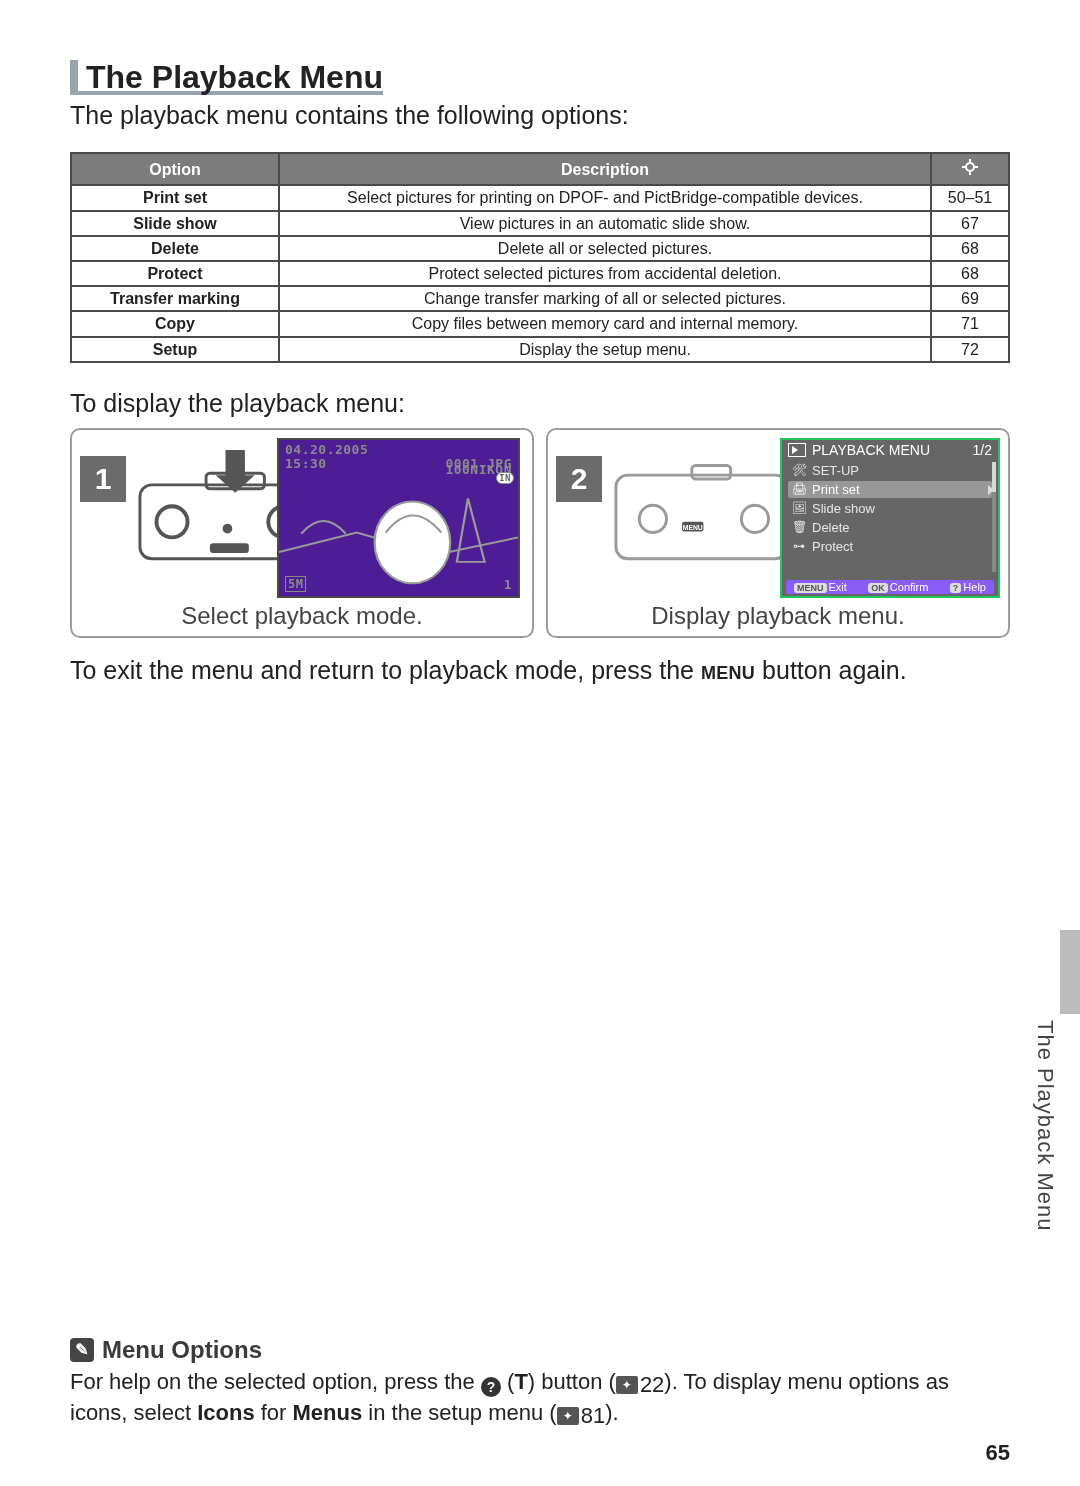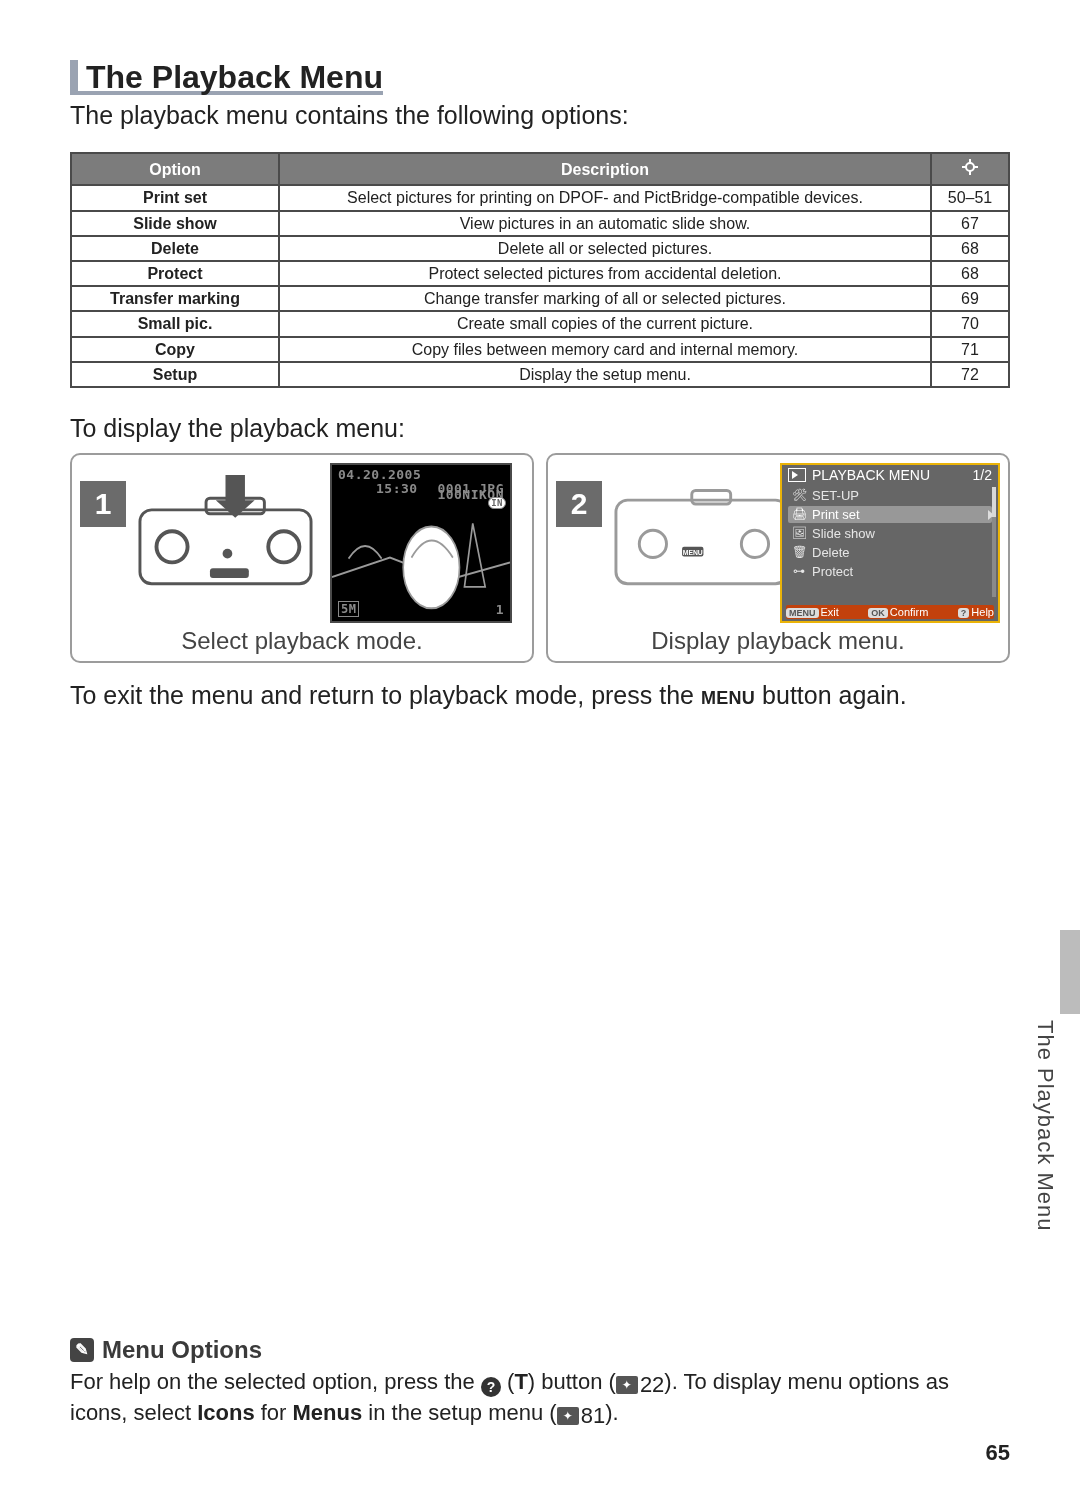"Small pic." tr { html: <tr> <td>Small pic.</td> <td>Create small copies of the current picture.</td> <td>70</td> </tr> -> none }
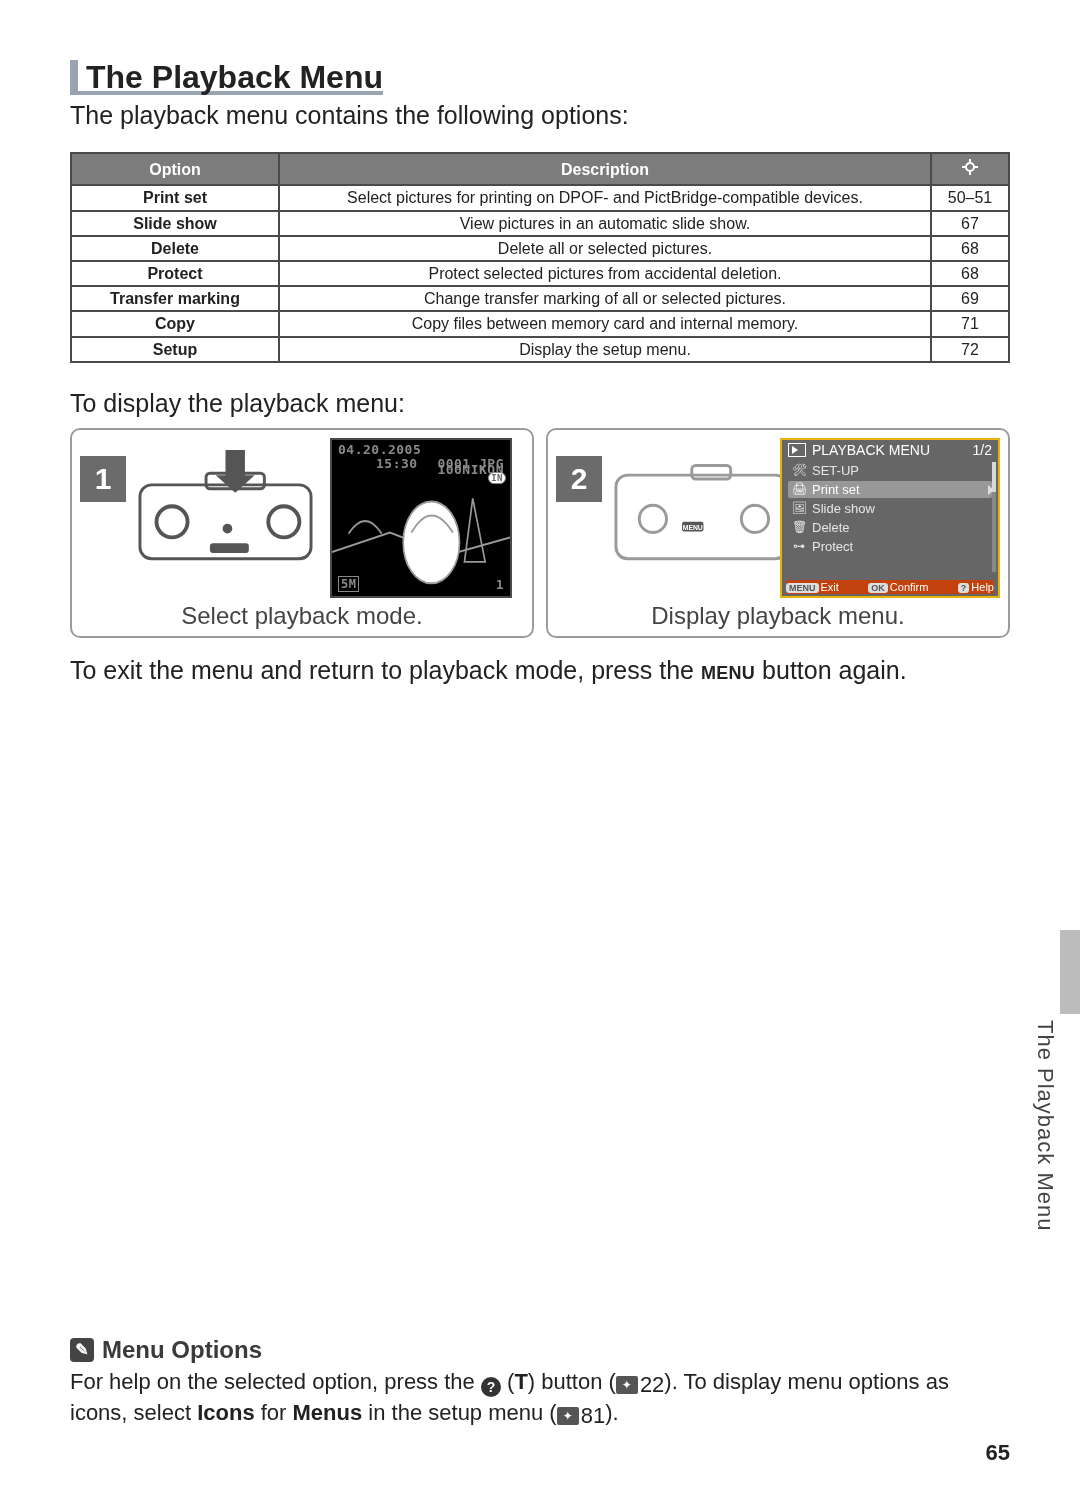"04.20.2005" .lcd { background: #000000 -> #4c1d95; right: 12px -> 4px; width: 182px -> 243px }
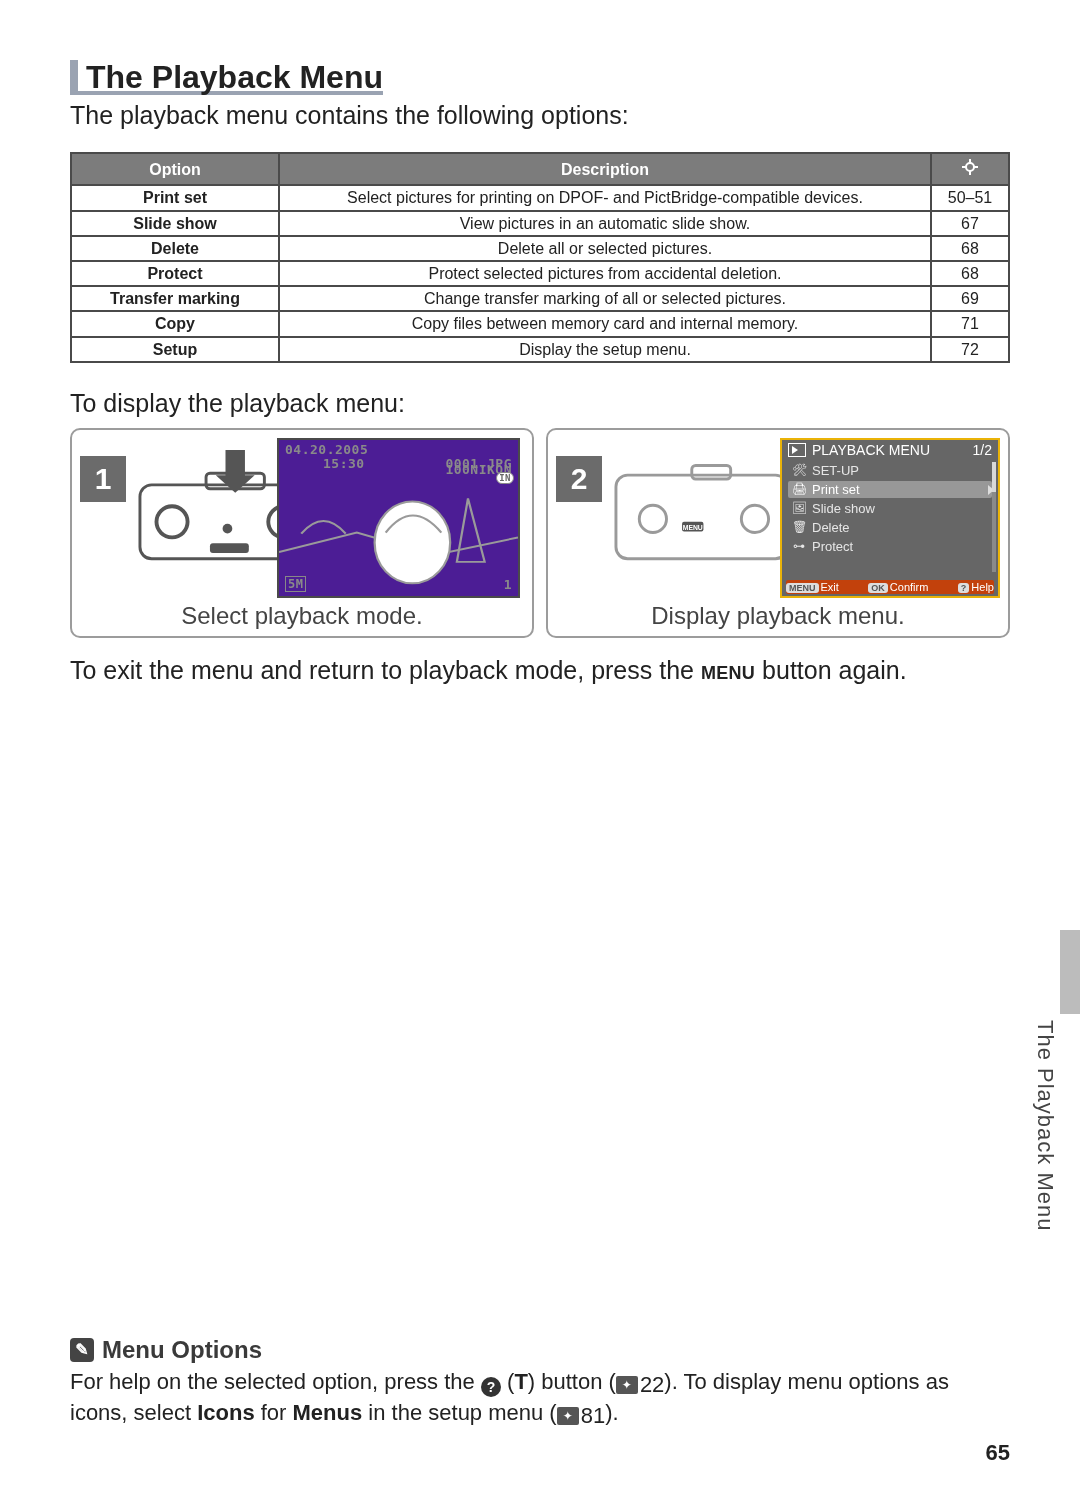"PLAYBACK MENU" .lcd2 { border: 2px solid #eab308 -> 2px solid #22c55e }
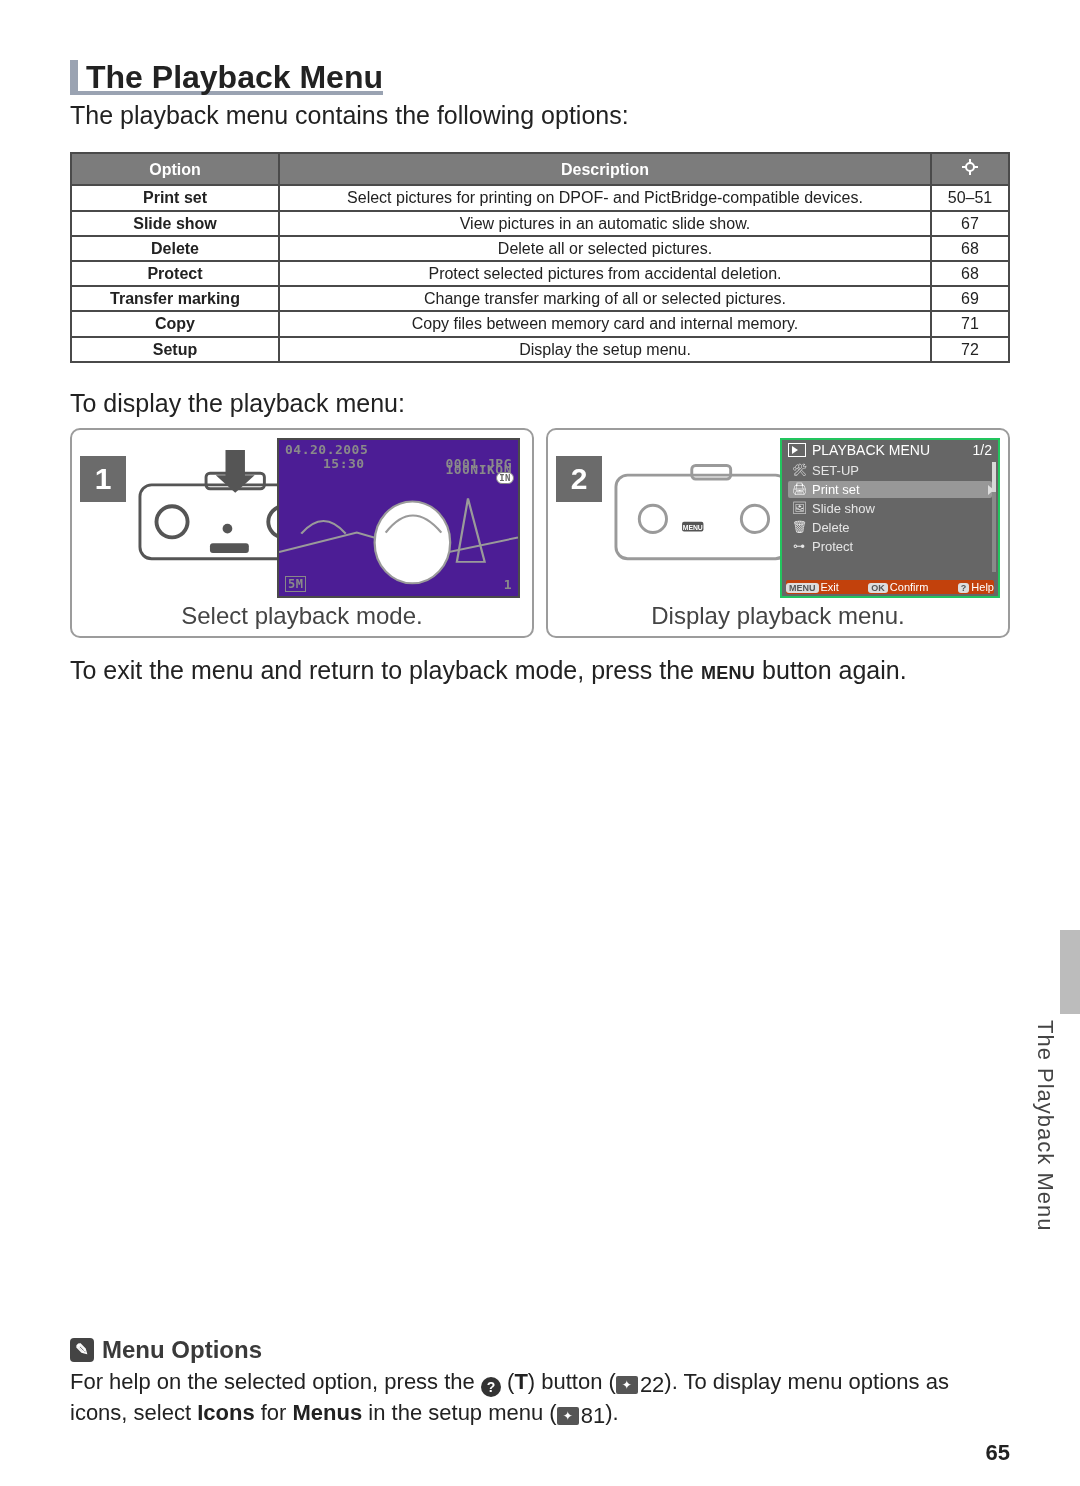"15:30" .lcd .time { margin-left: 38px -> none }
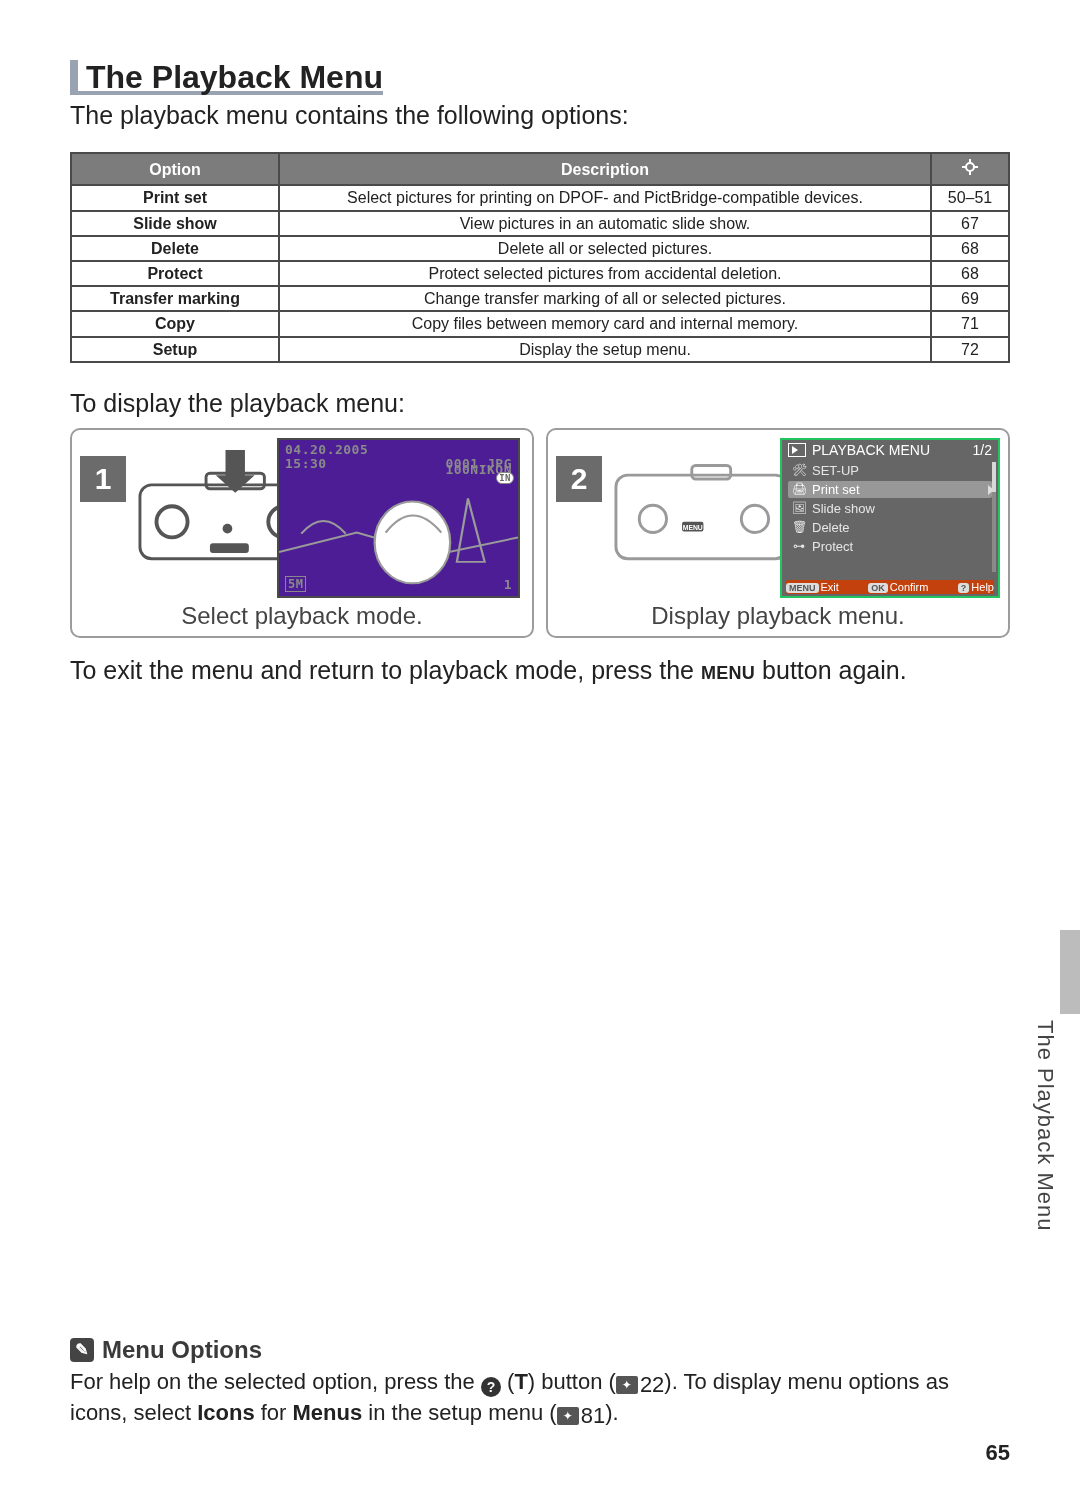"MENU Exit" .lcd2 .m-foot { background: #c2410c -> #8b5cf6; padding: 1px 0 -> 1px 8px }
